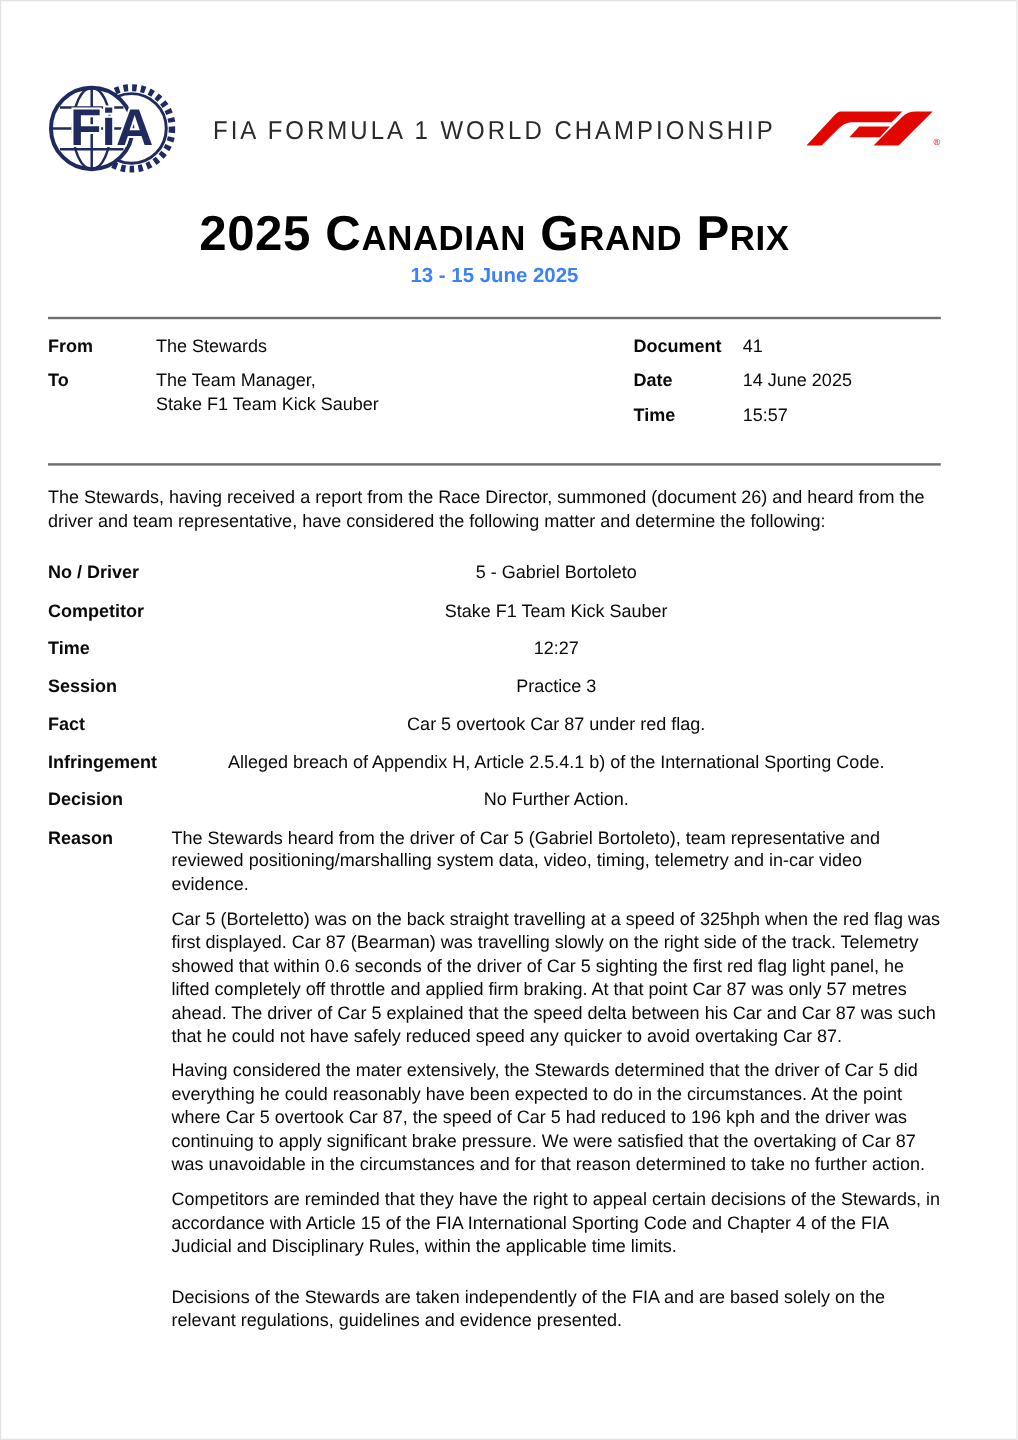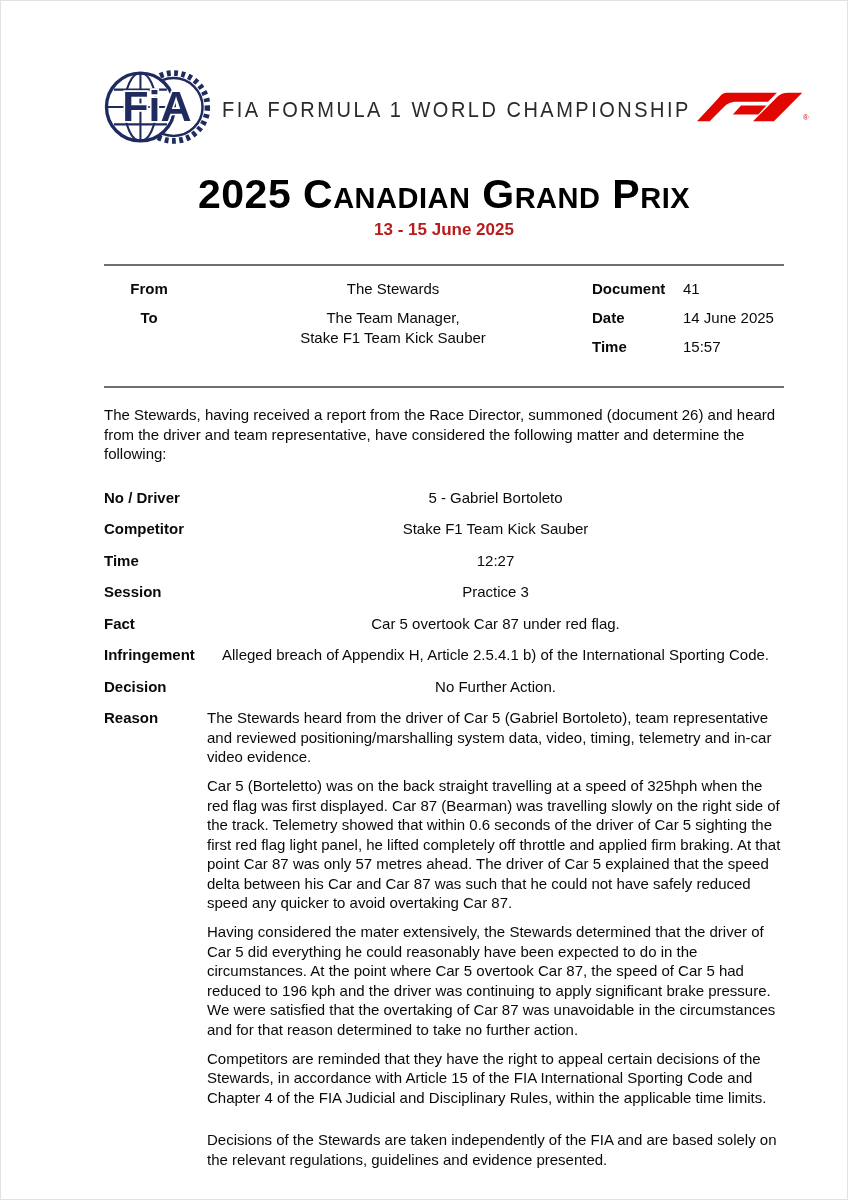"FiA" .page { padding: 62px 63px 0 103px -> 62px 63px 0 39px }
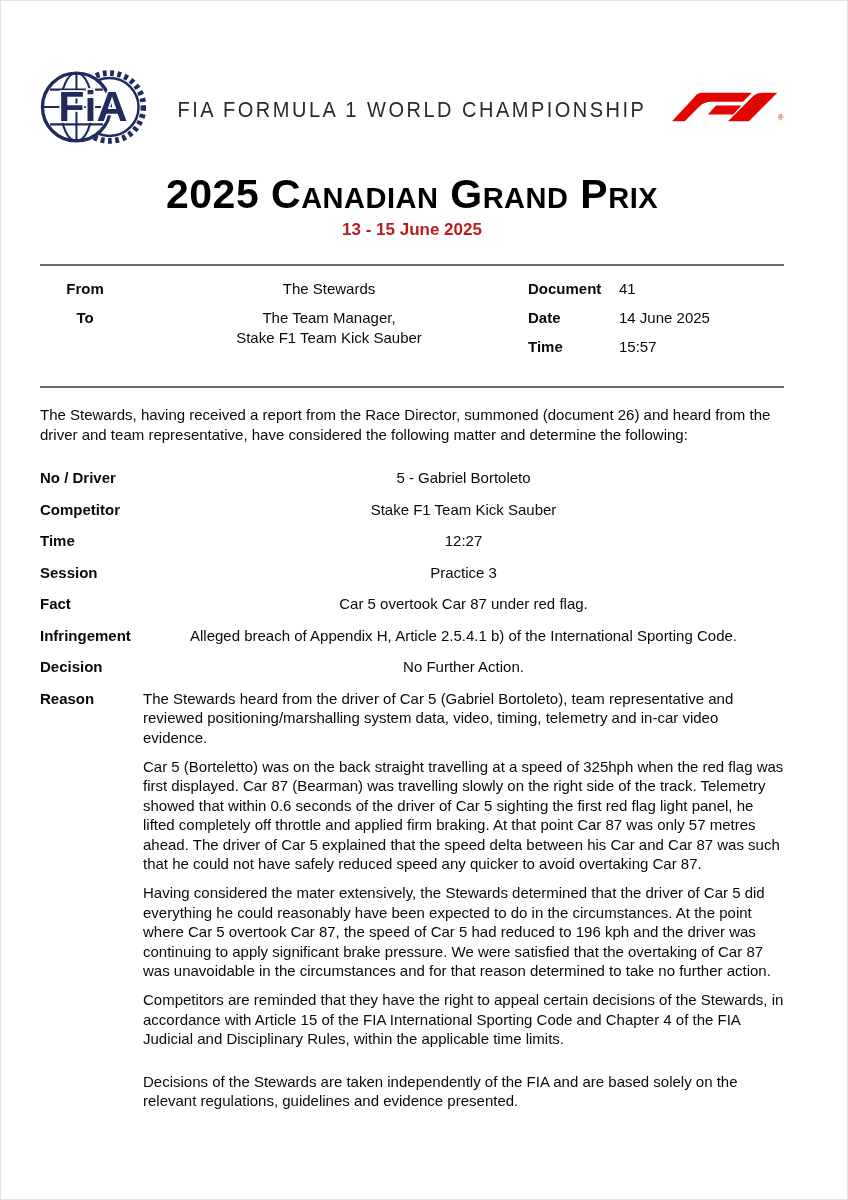"13 - 15 June 2025" .subtitle { color: #b91c1c -> #3b82f6 }
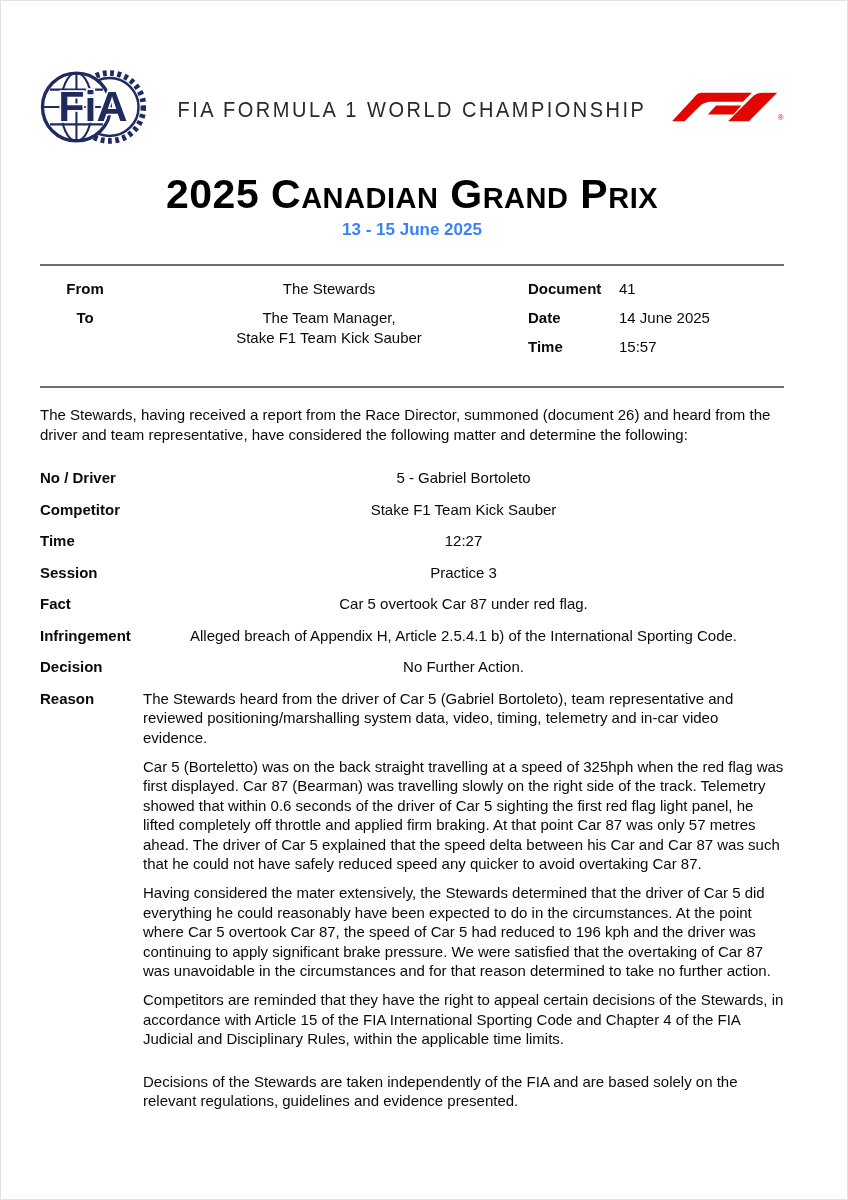"From" .meta-left { text-align: center -> none }
